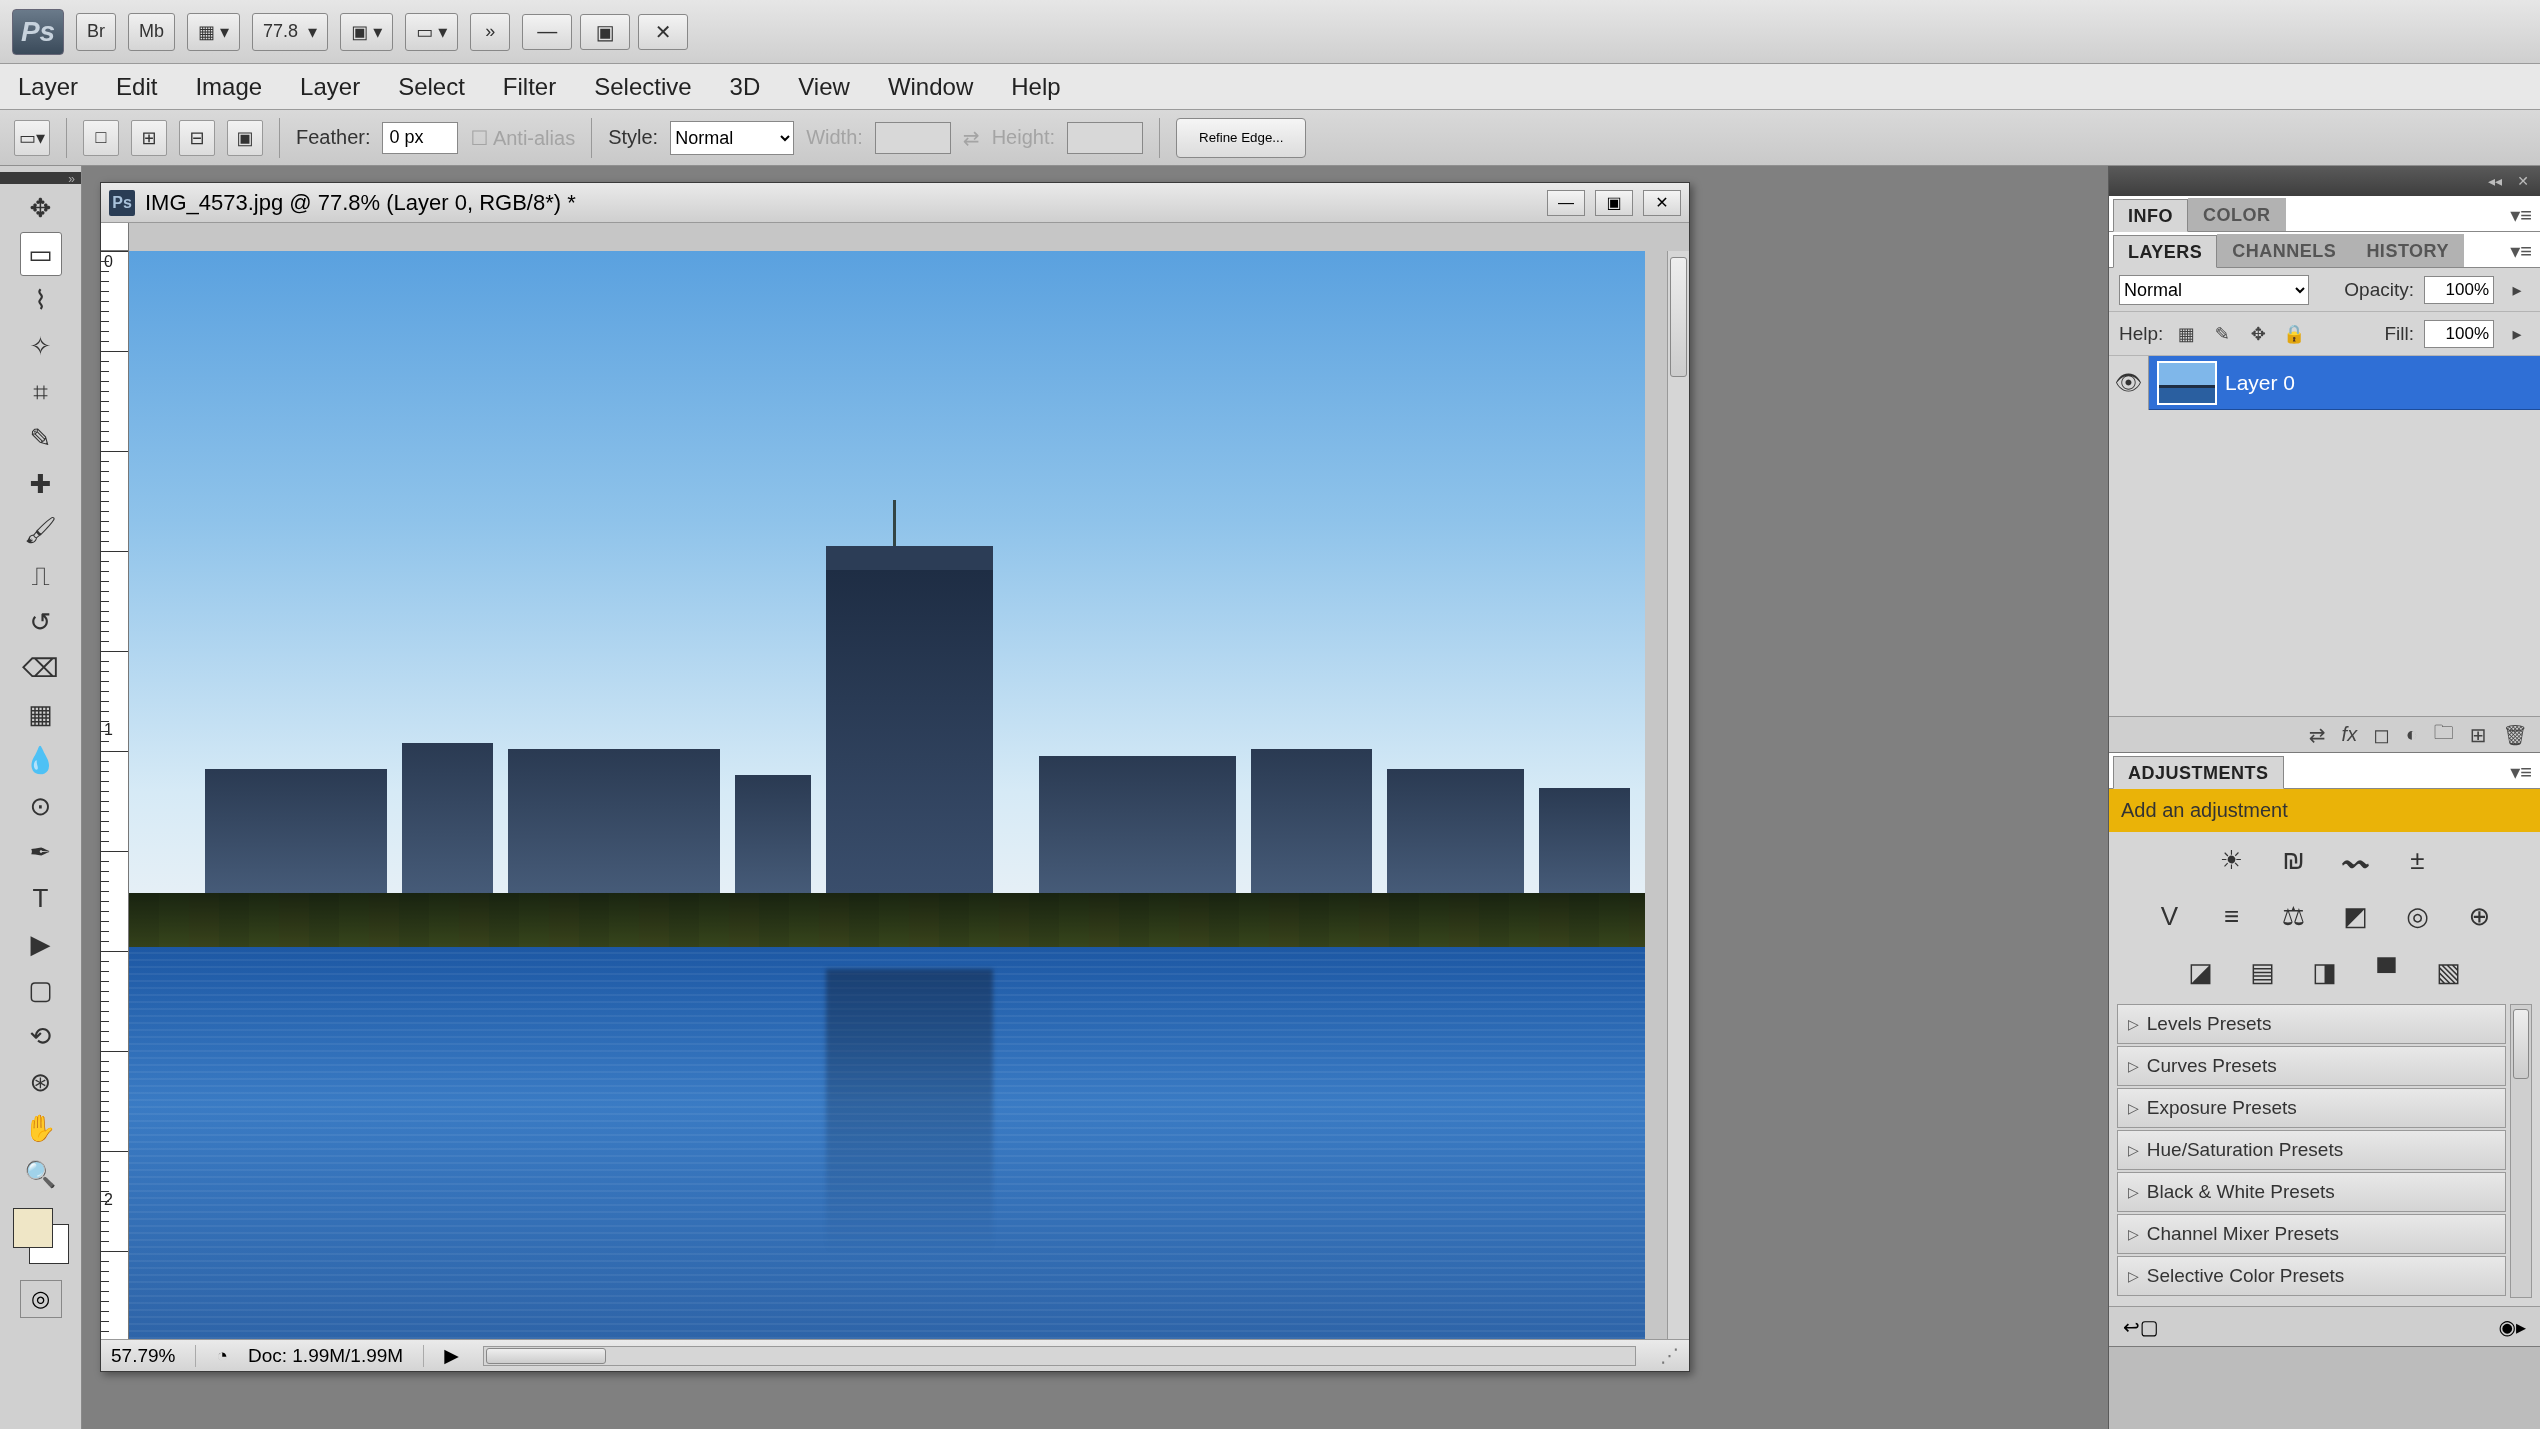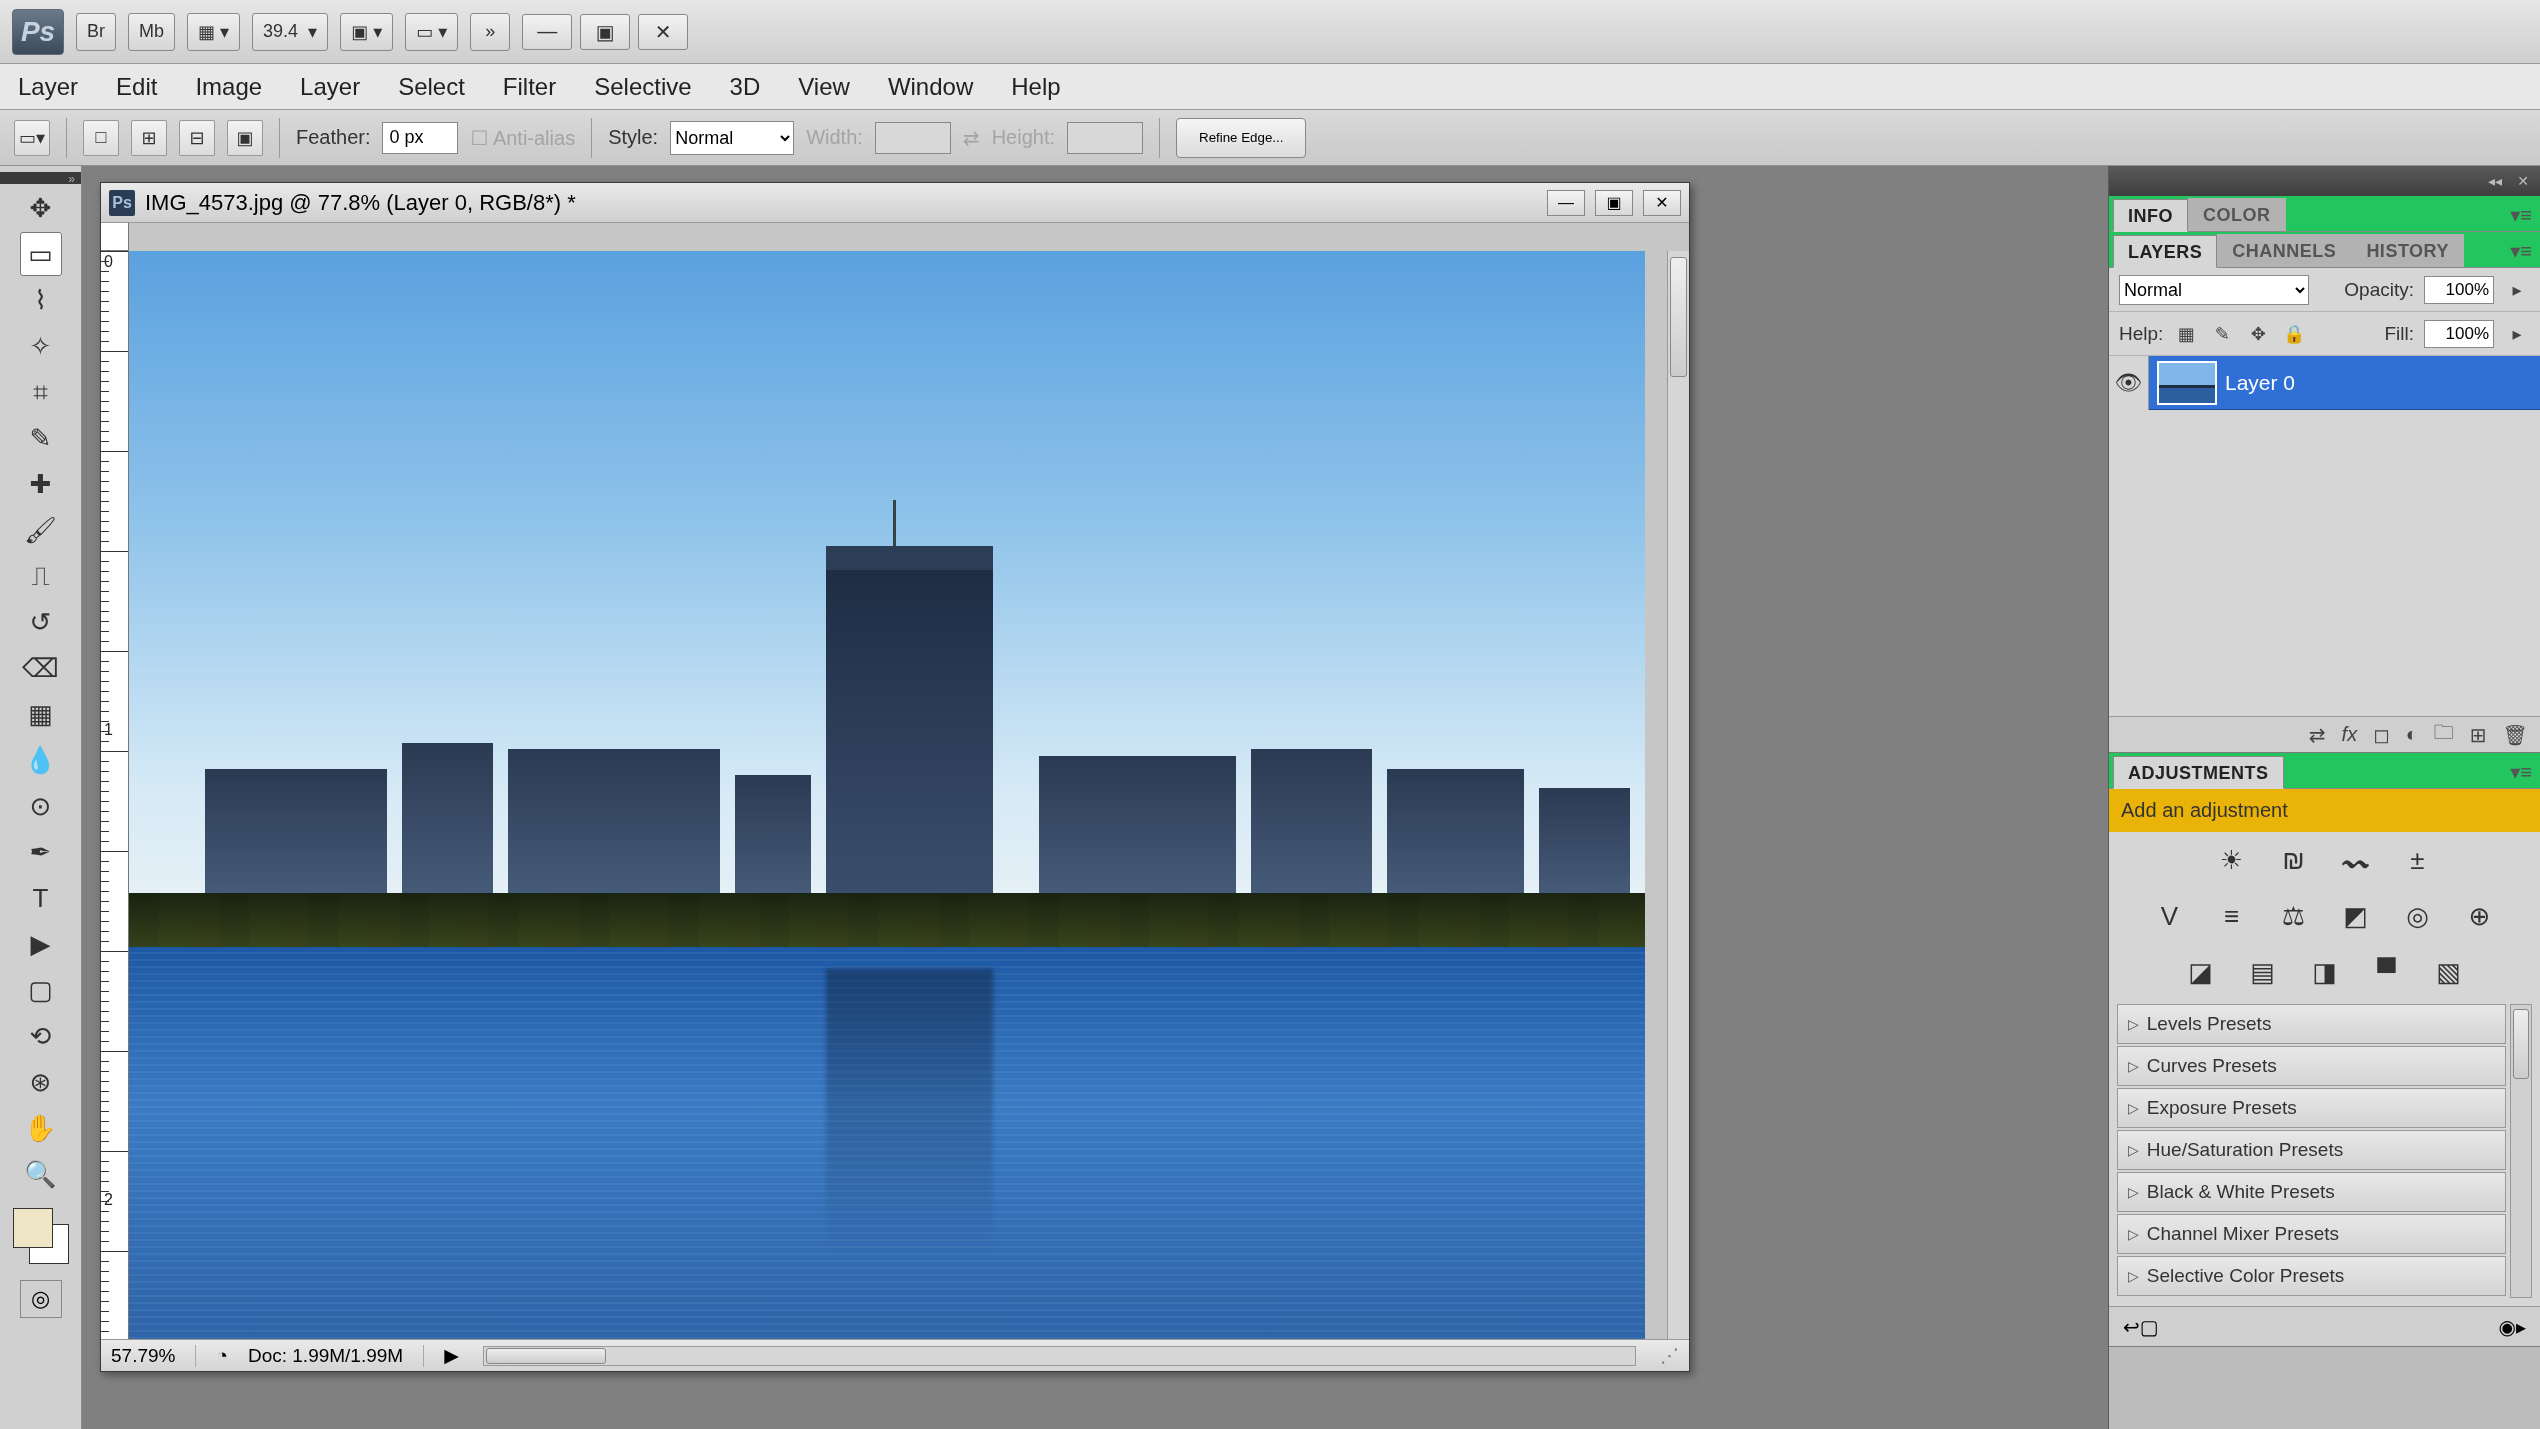"39.4" span { text: 39.4 -> 77.8 }
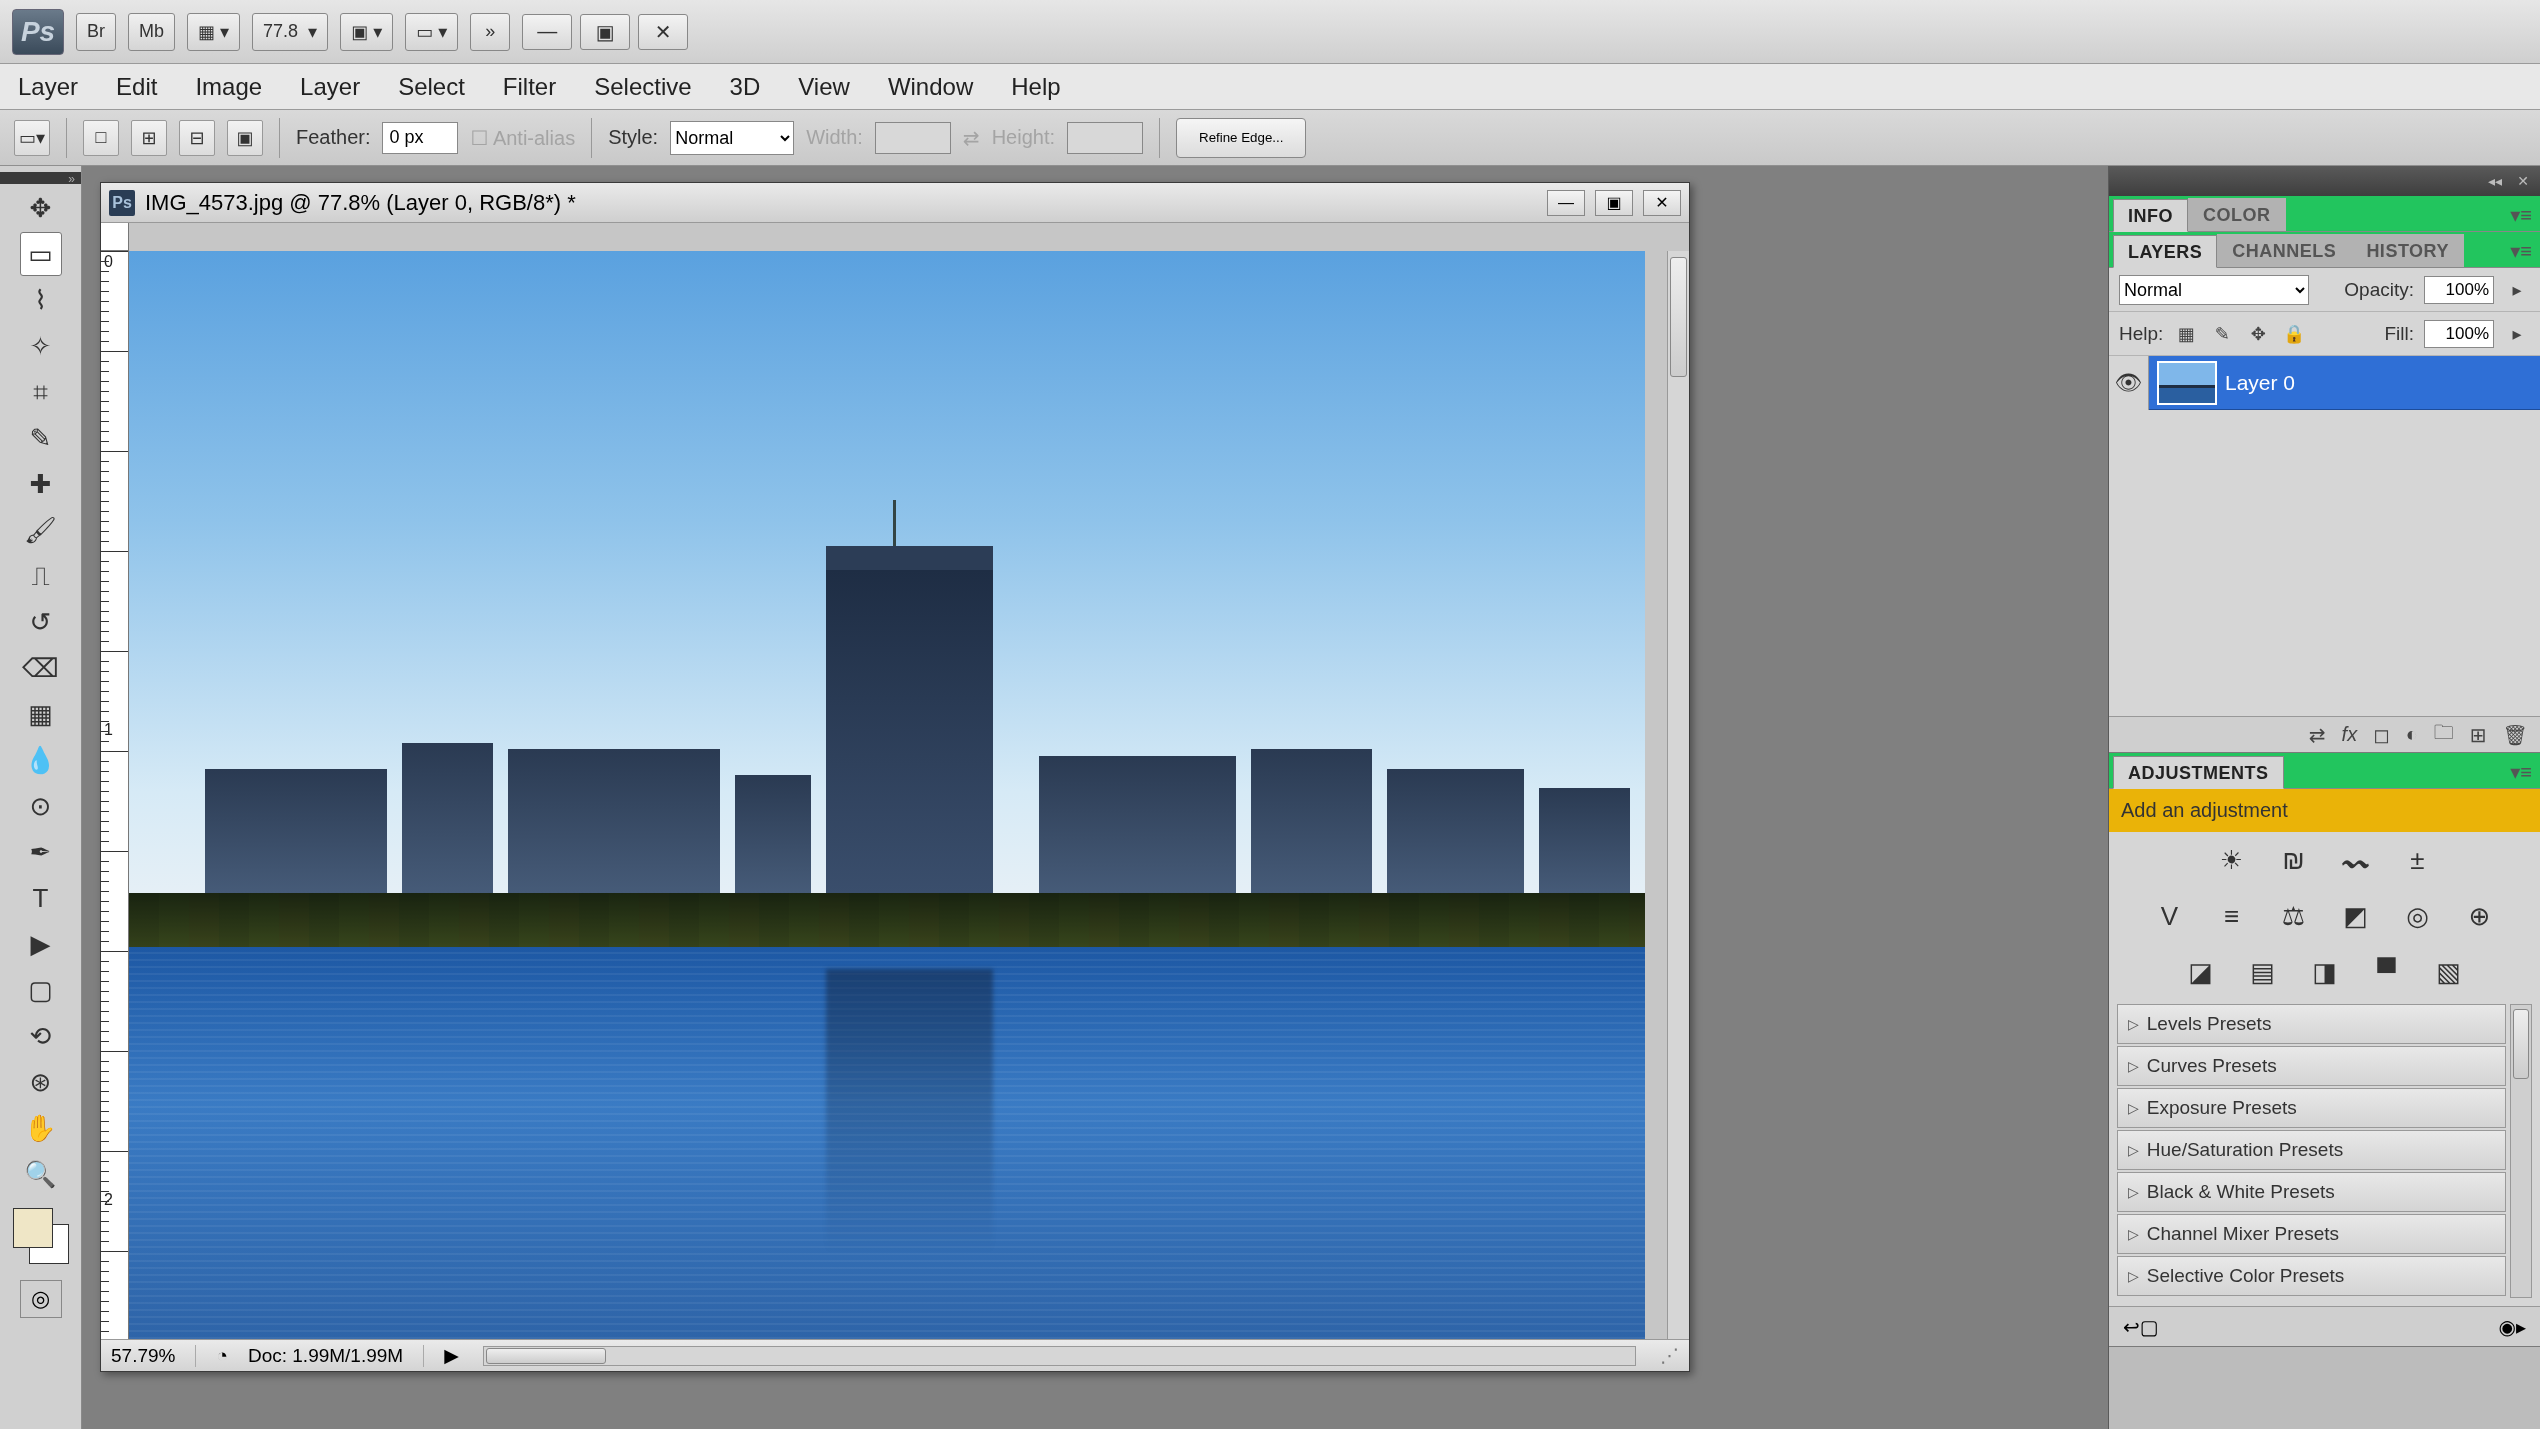"INFO" .tabrow { background: #22c55e -> #ffffff }
